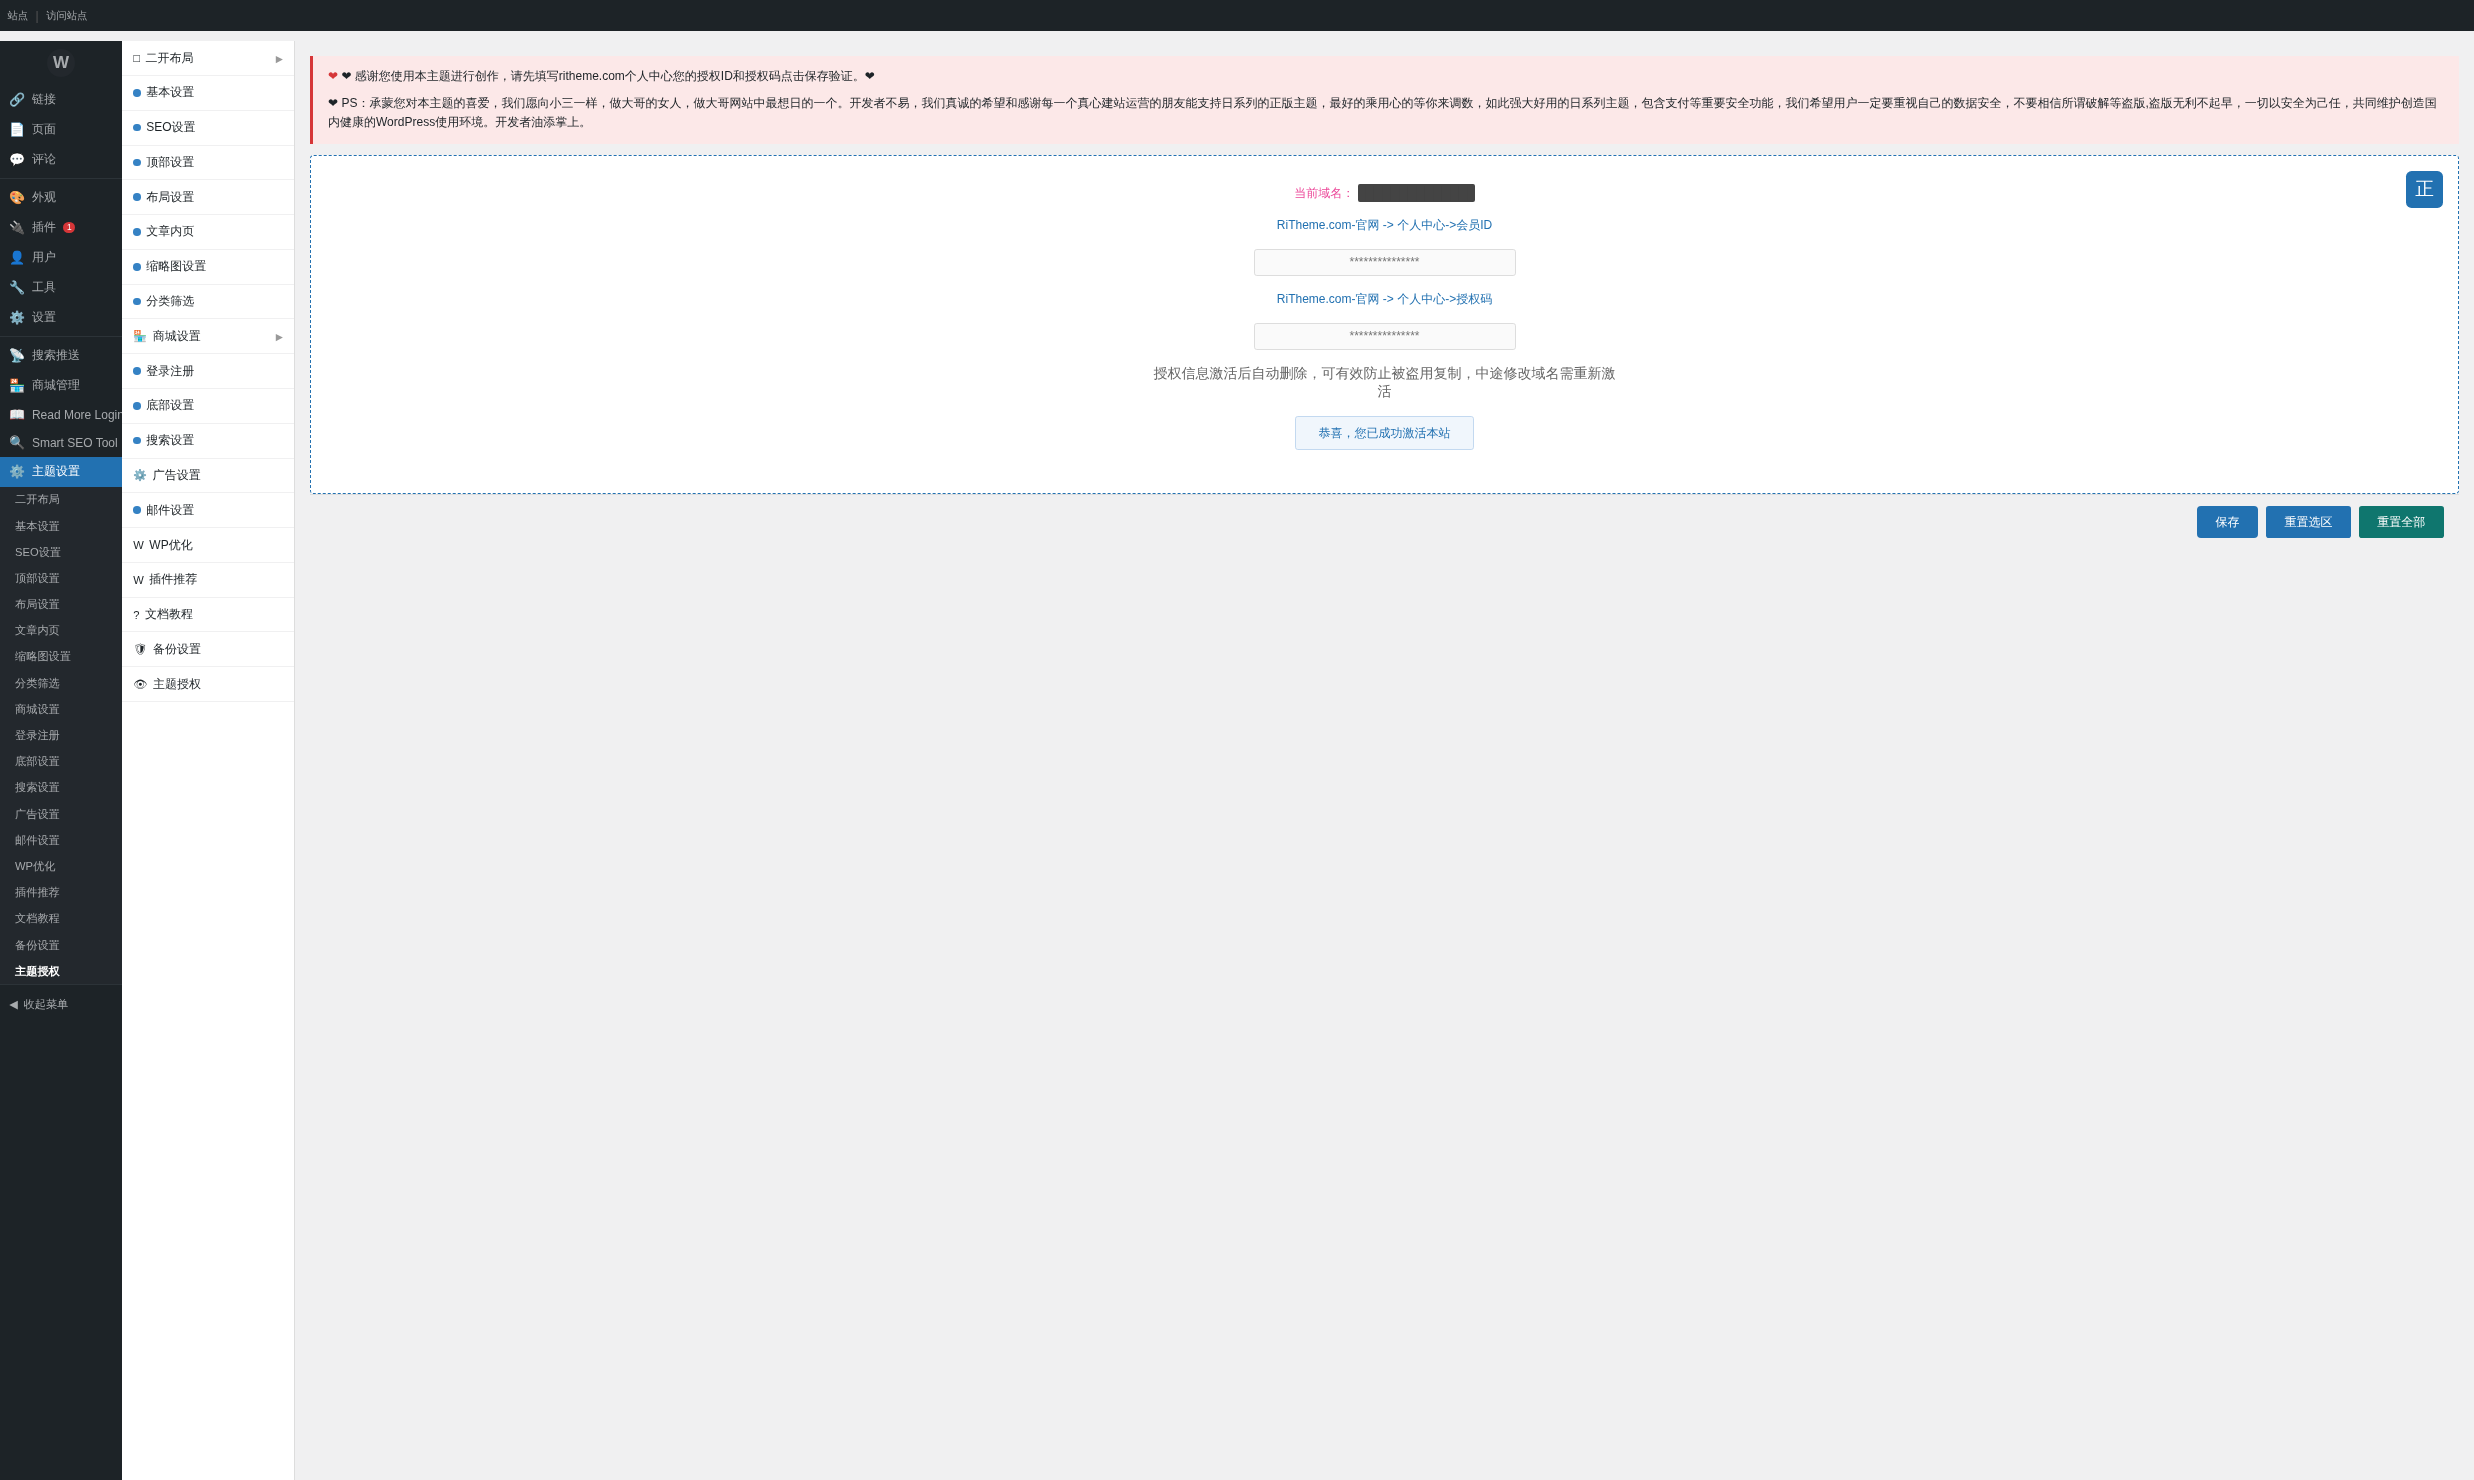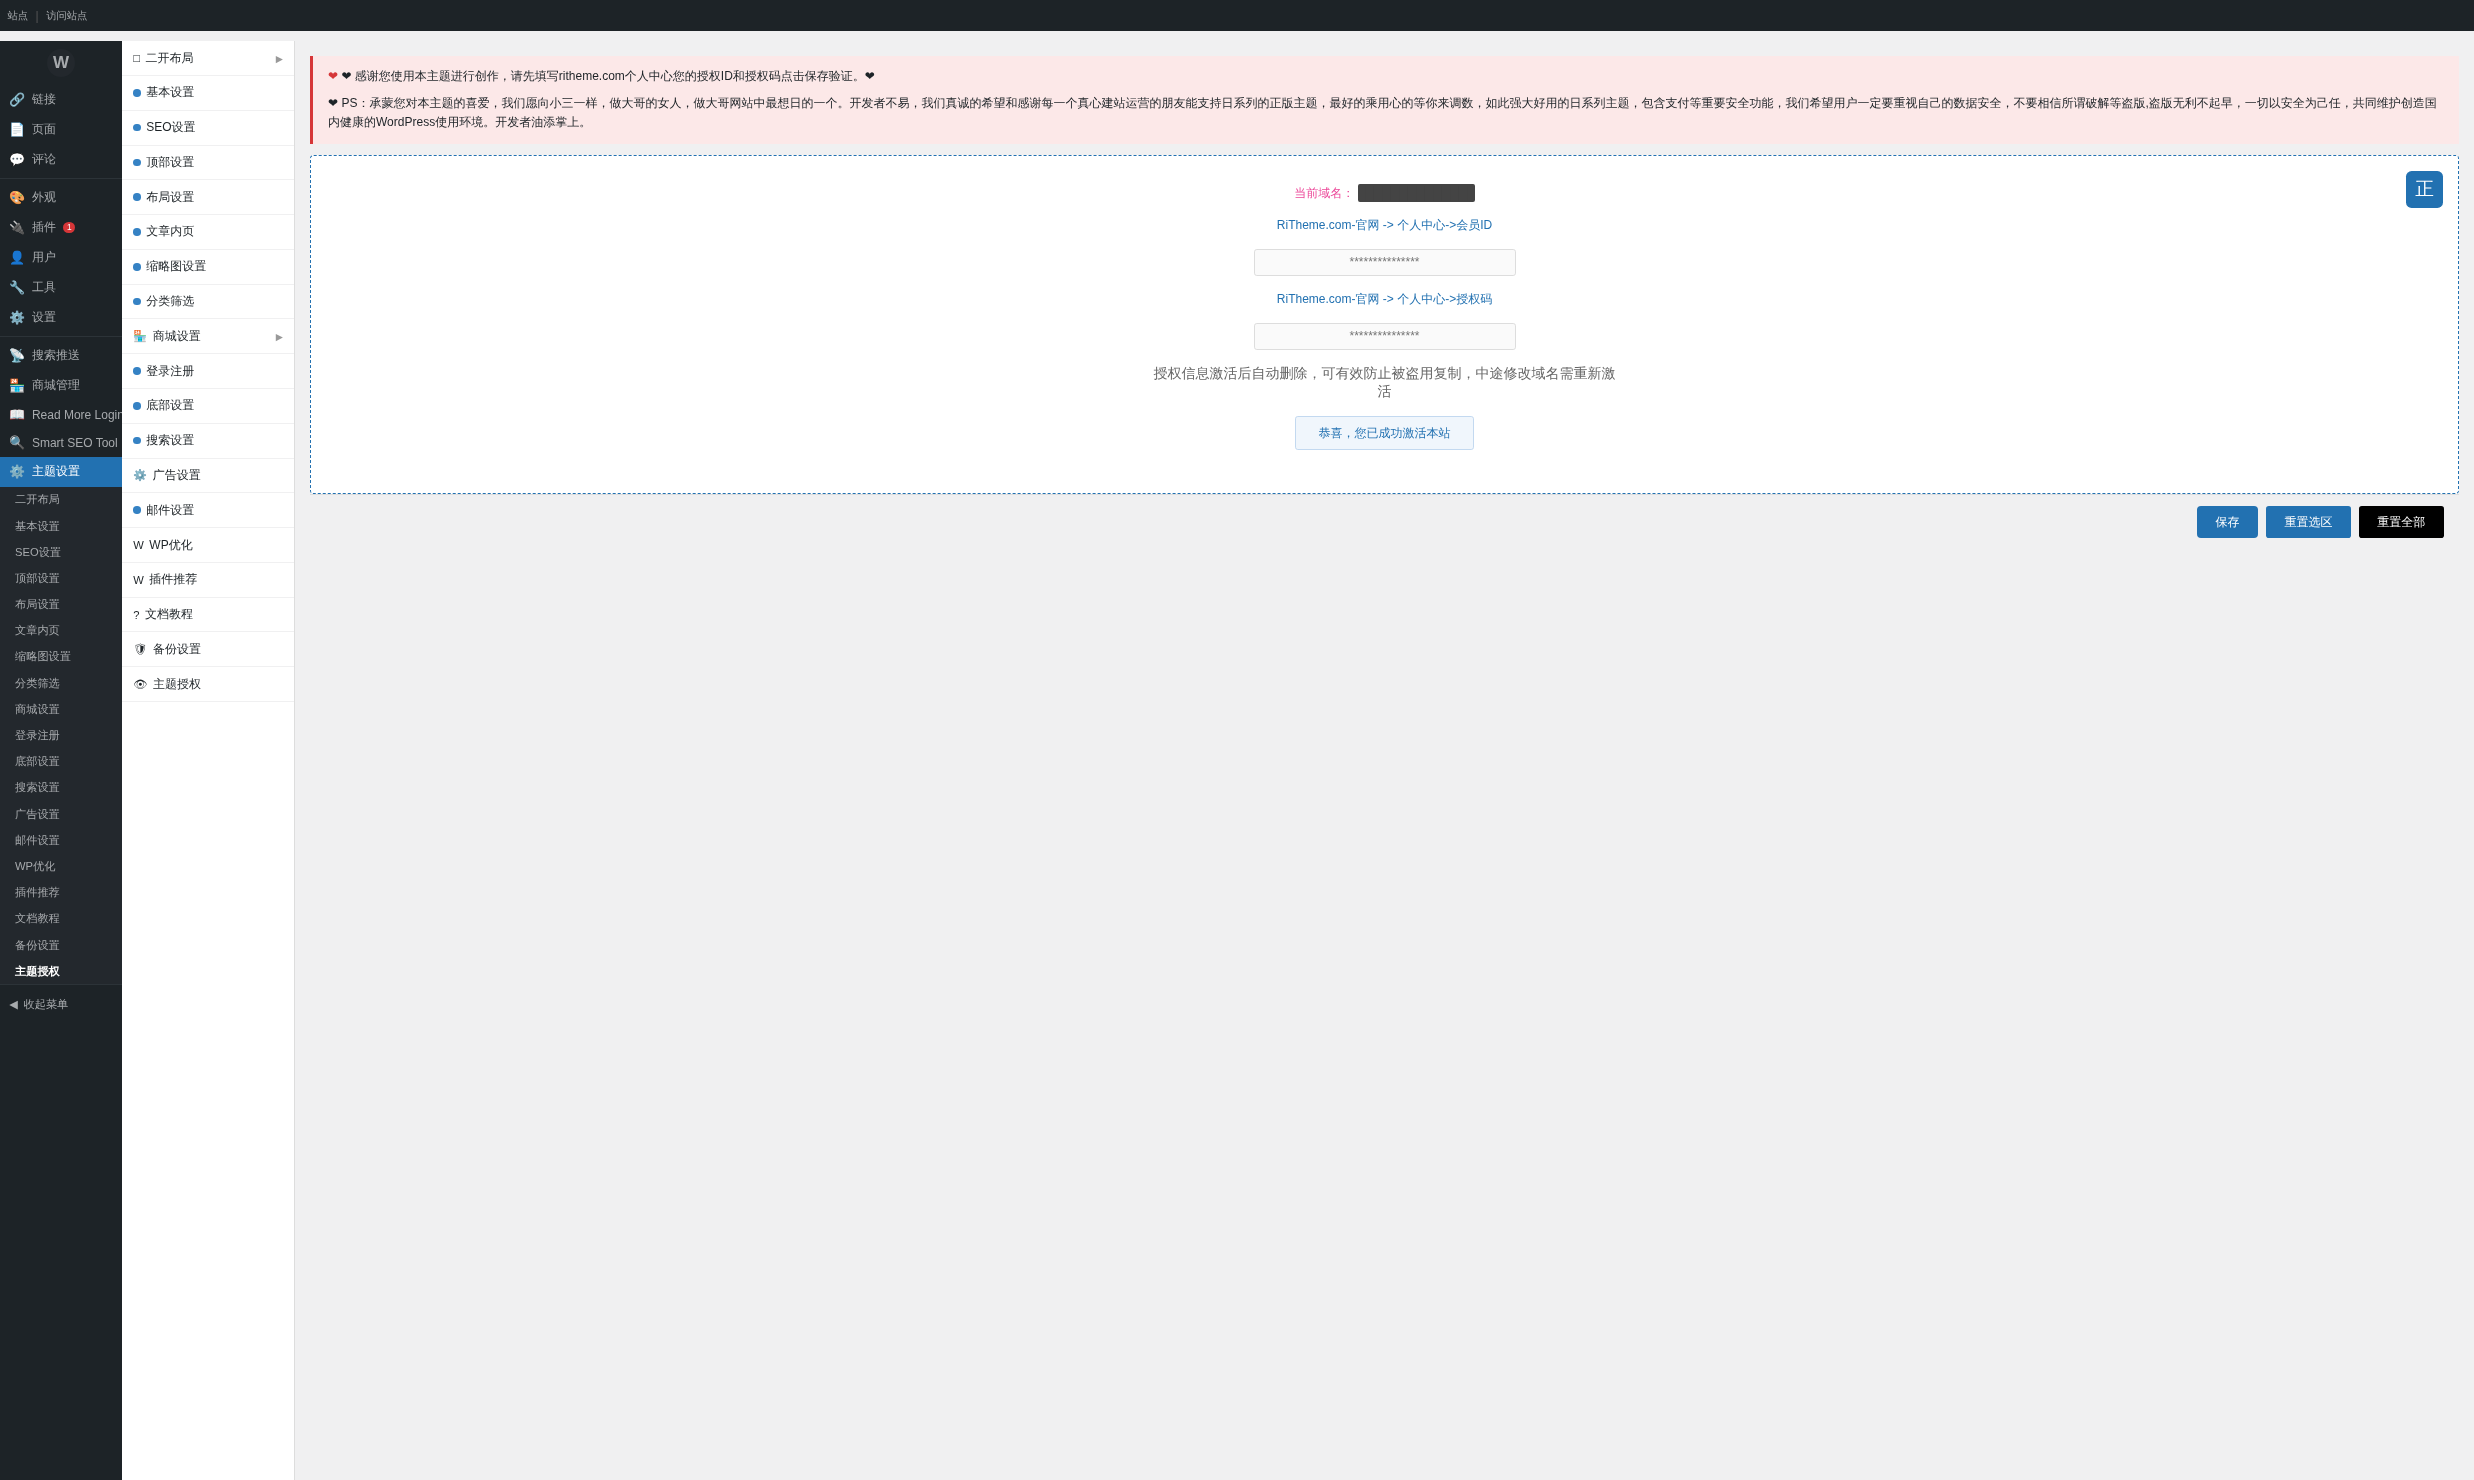"重置全部" .btn-reset-all { background: #000000 -> #0f766e }
